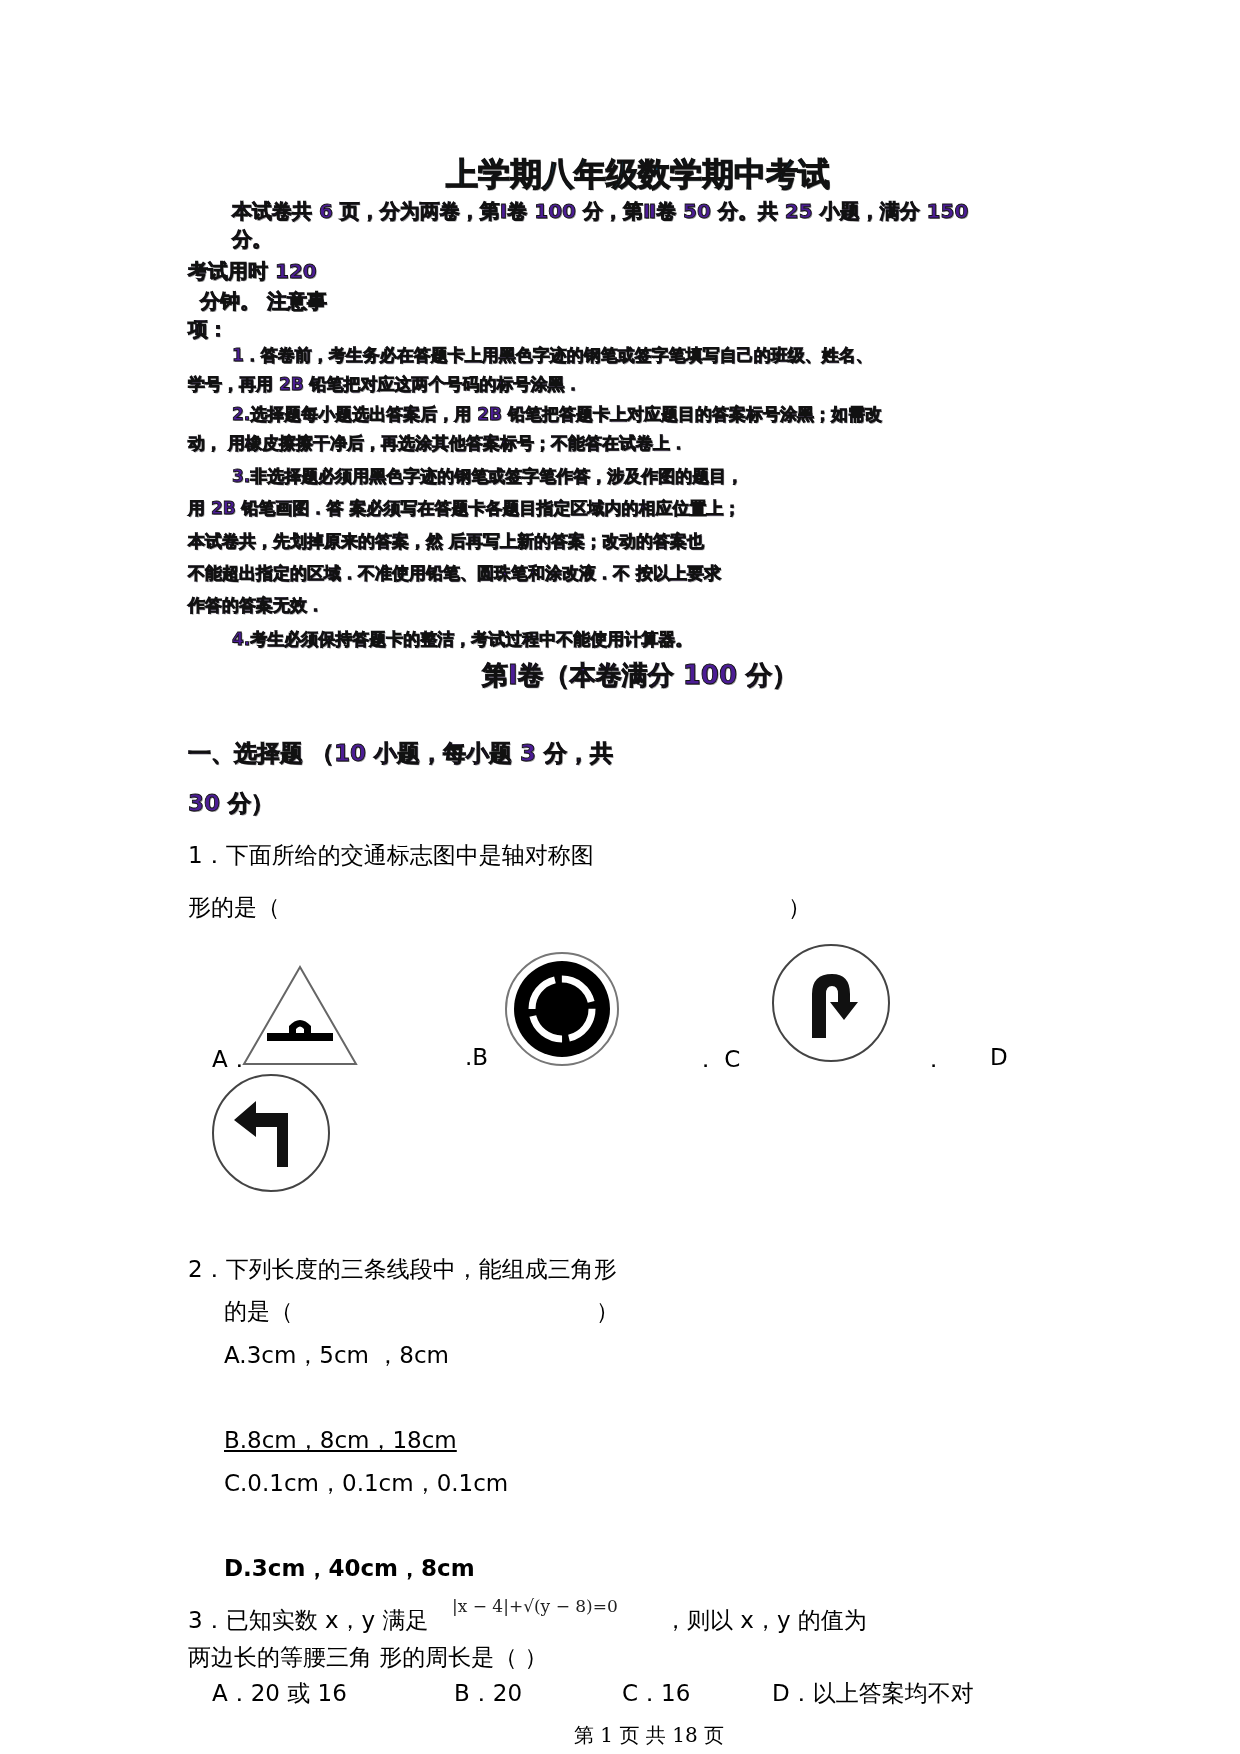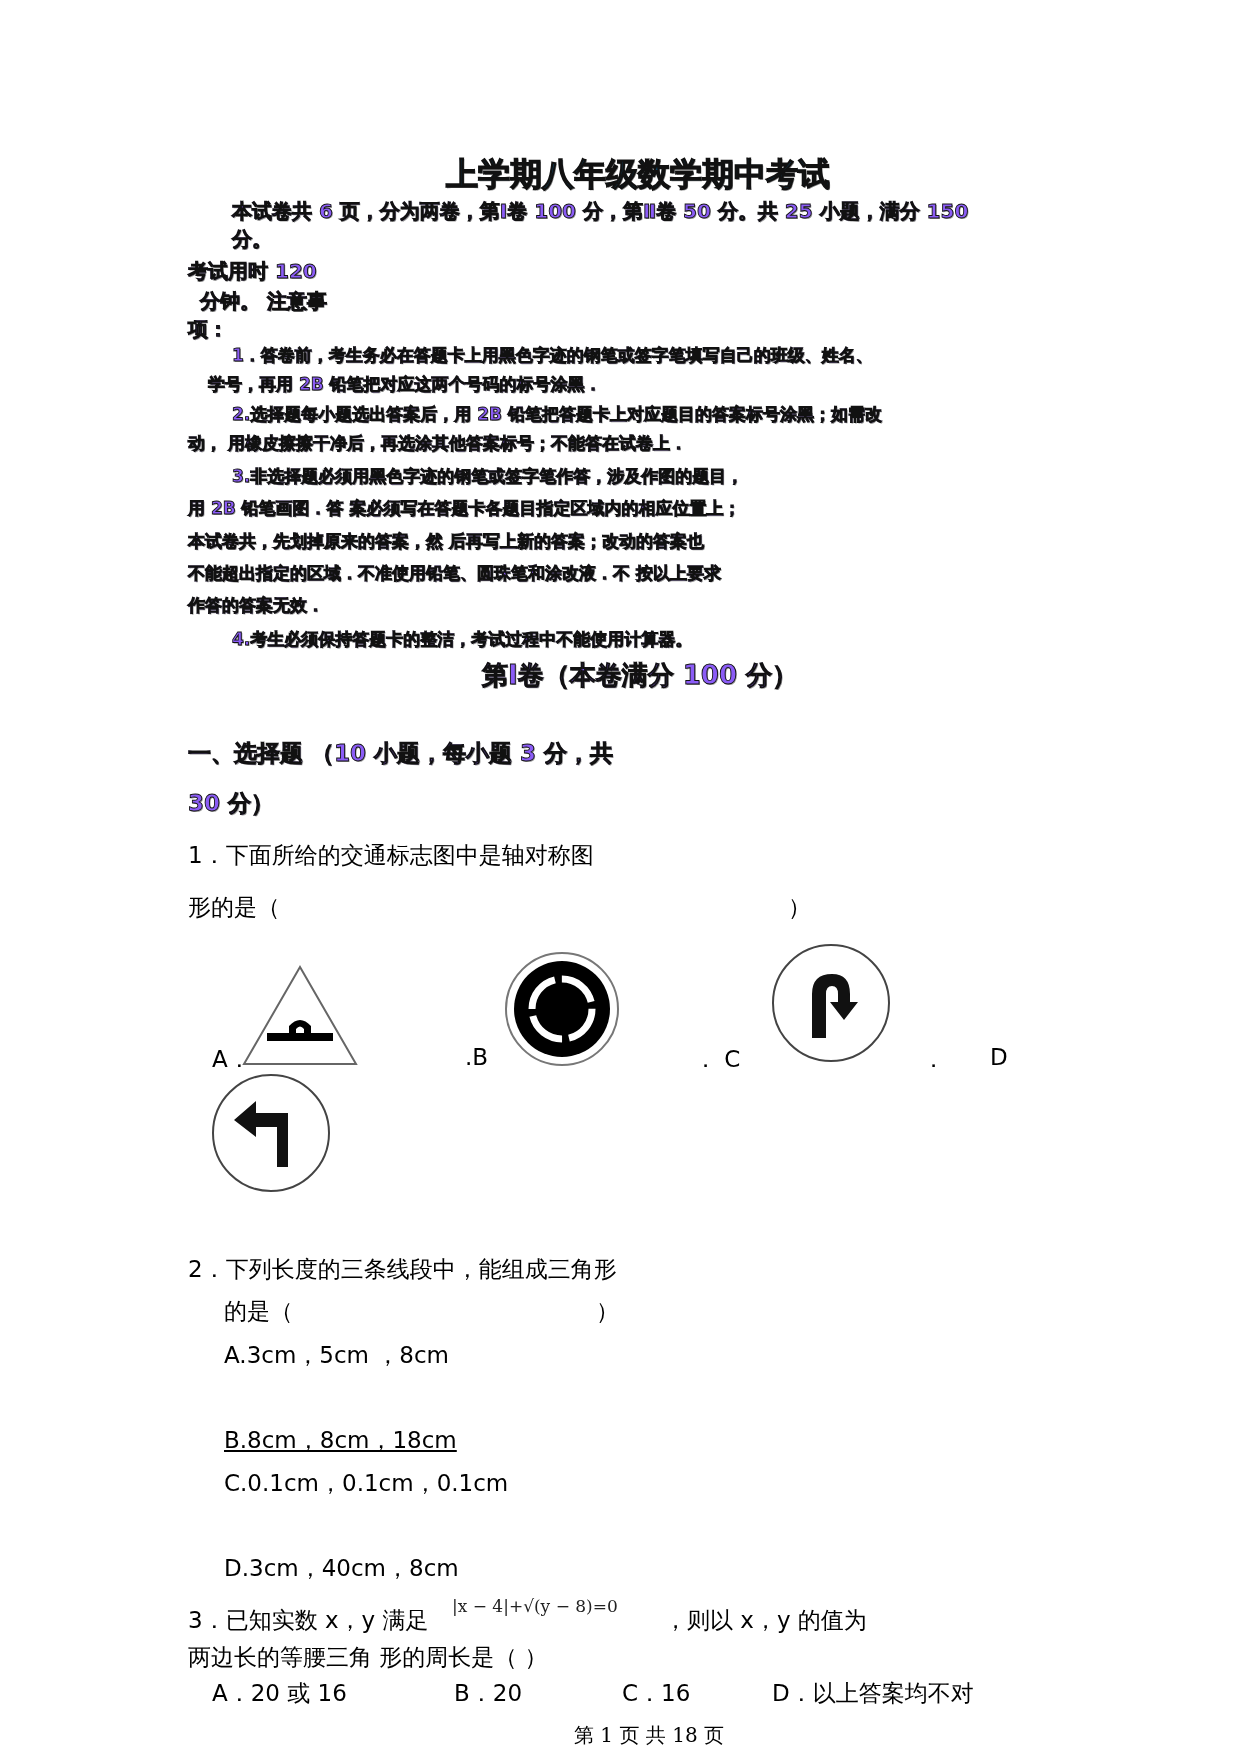"本试卷共 6 页，分为两卷，第Ⅰ卷 100 分，第Ⅱ卷" .outline { color: #8b5cf6 -> #4c1d95 }
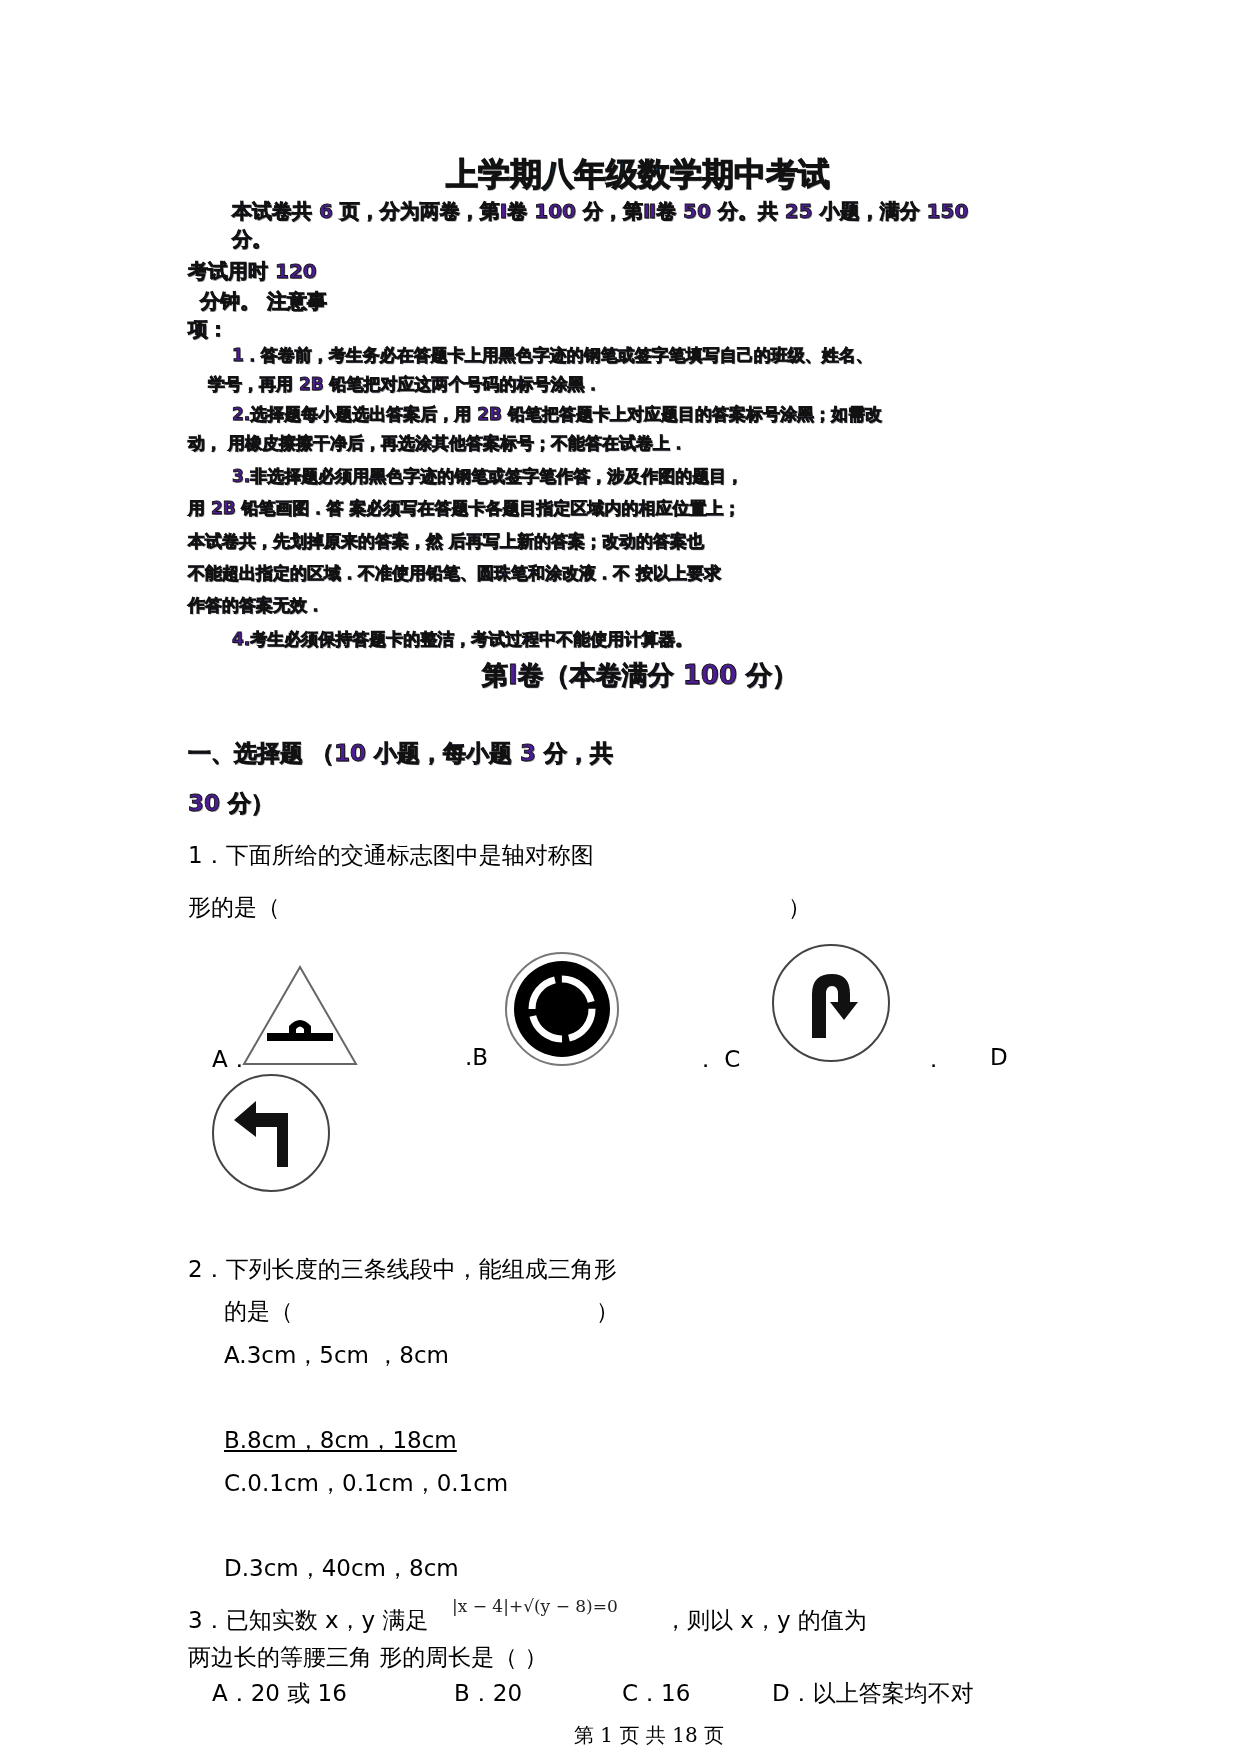"学号，再用 2B 铅笔把对应这两个号码的标号涂黑．" div.abs { margin-left: 20px -> none }
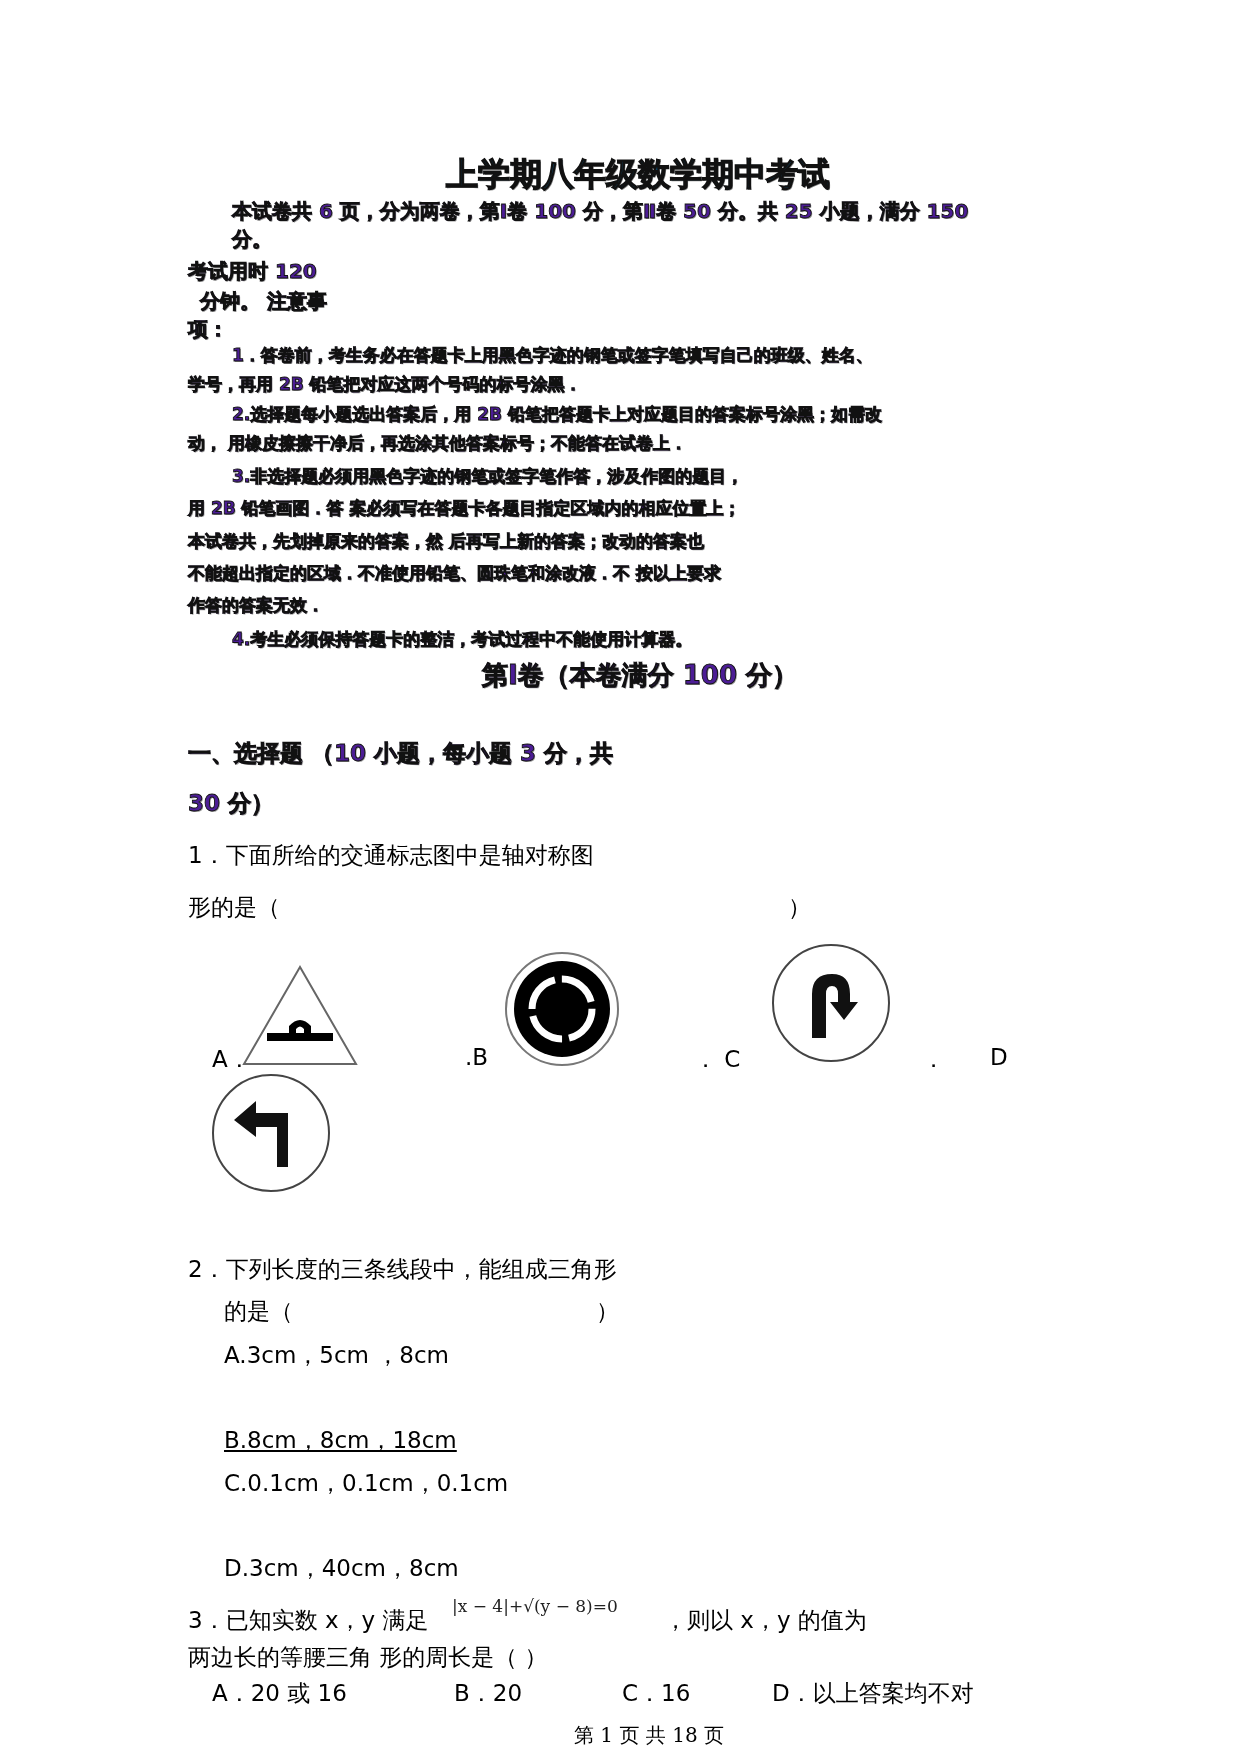"D.3cm，40cm，8cm" div.abs { font-weight: none -> bold }
